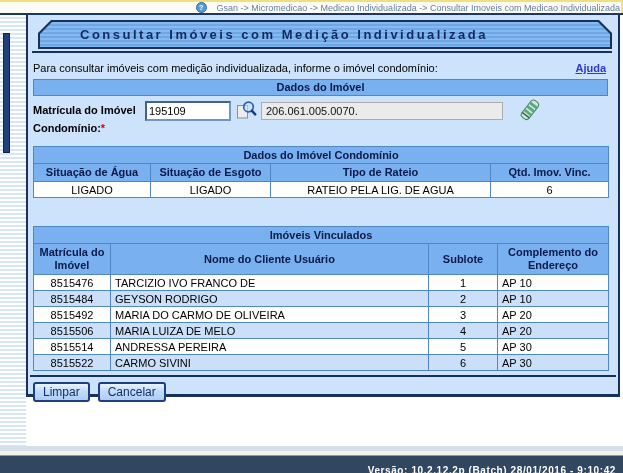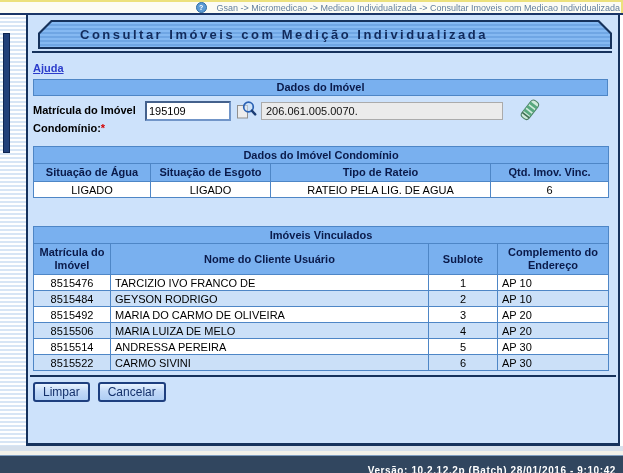"Consultar Imóveis com Medição" .panel { height: 431px -> 382px }
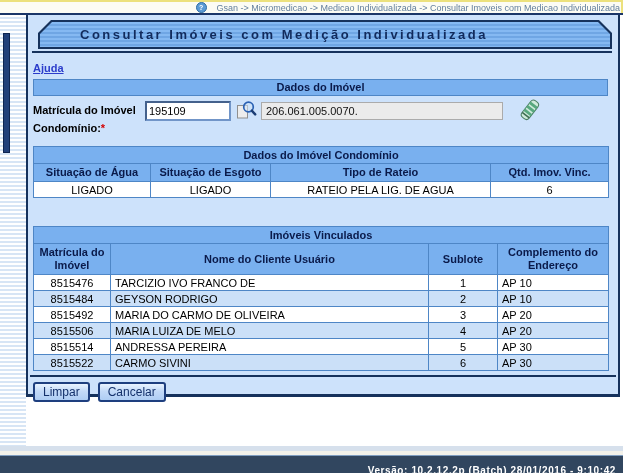"Para consultar imóveis com medição" span { html: none -> <span>Para consultar imóveis com medição individualizada, informe o imóvel condomínio:</span> }
